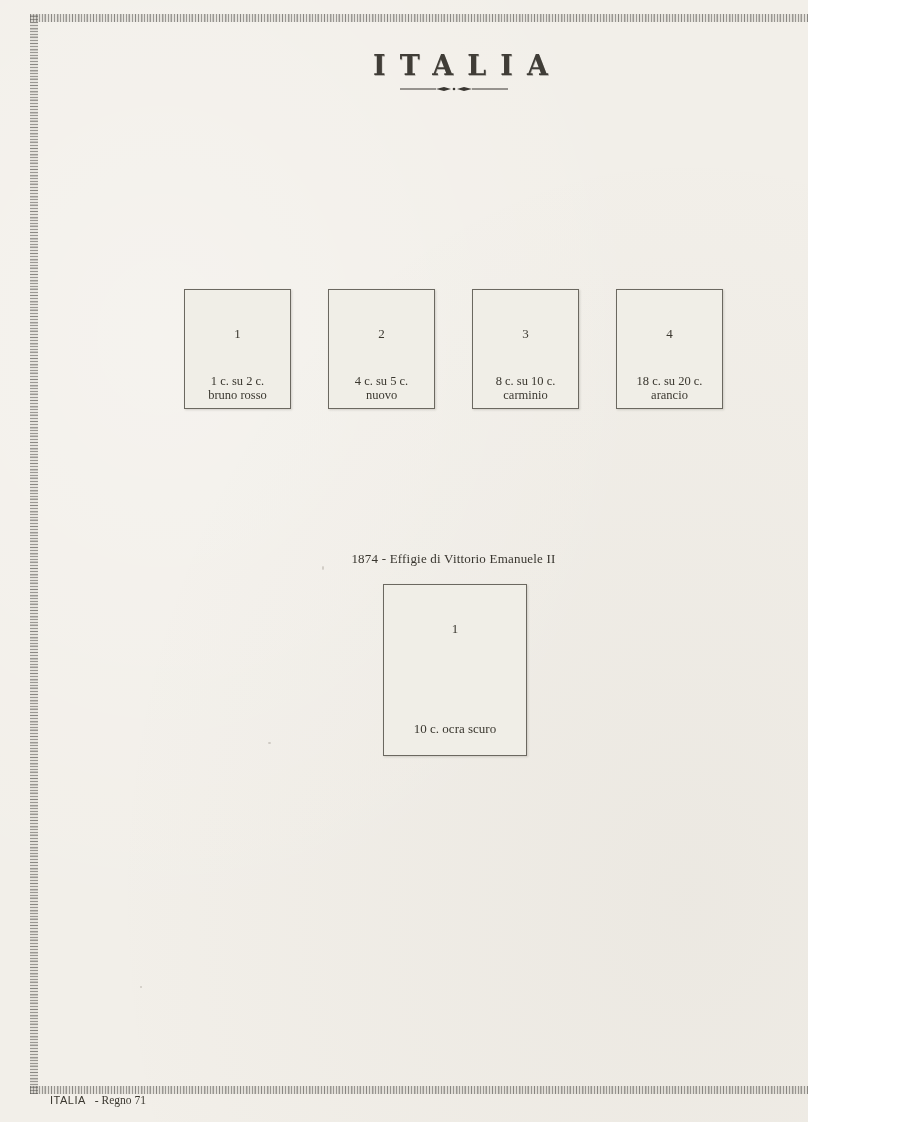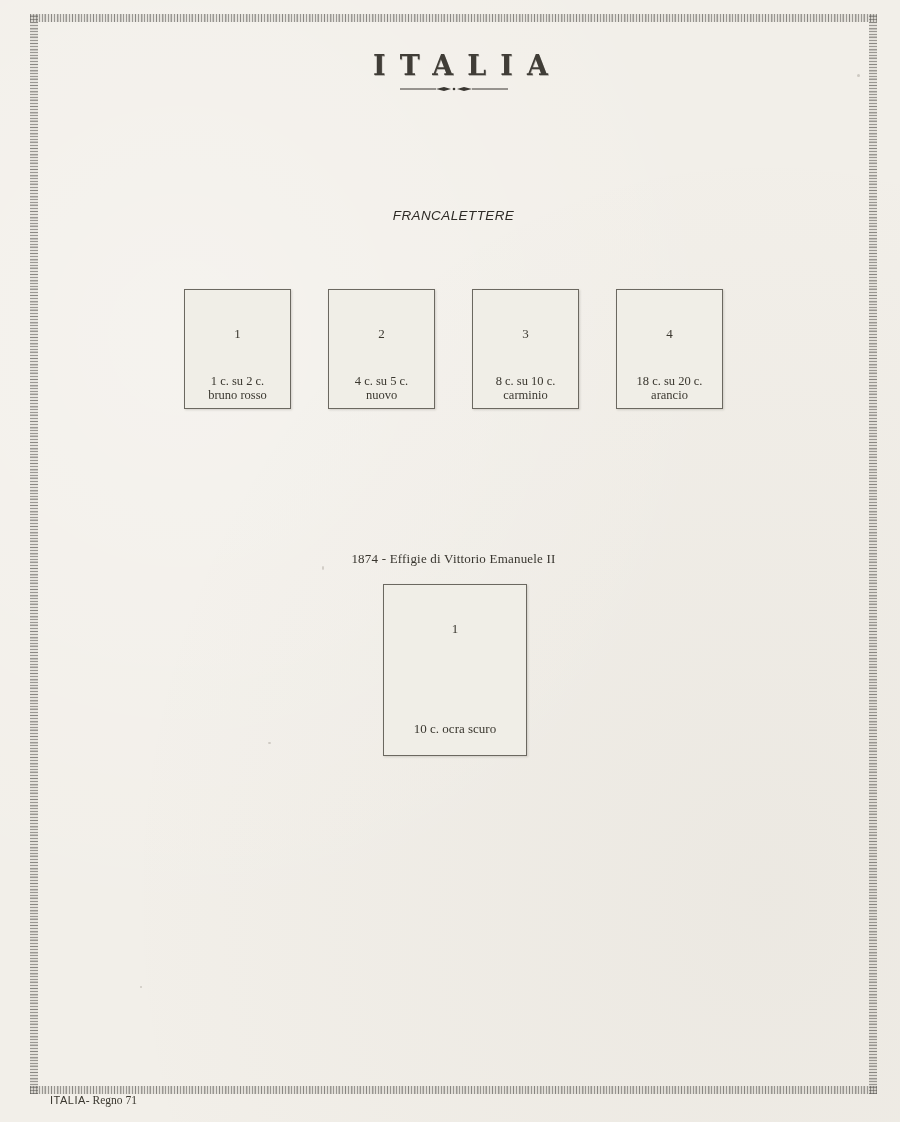"ITALIA" #page { width: 900px -> 808px }
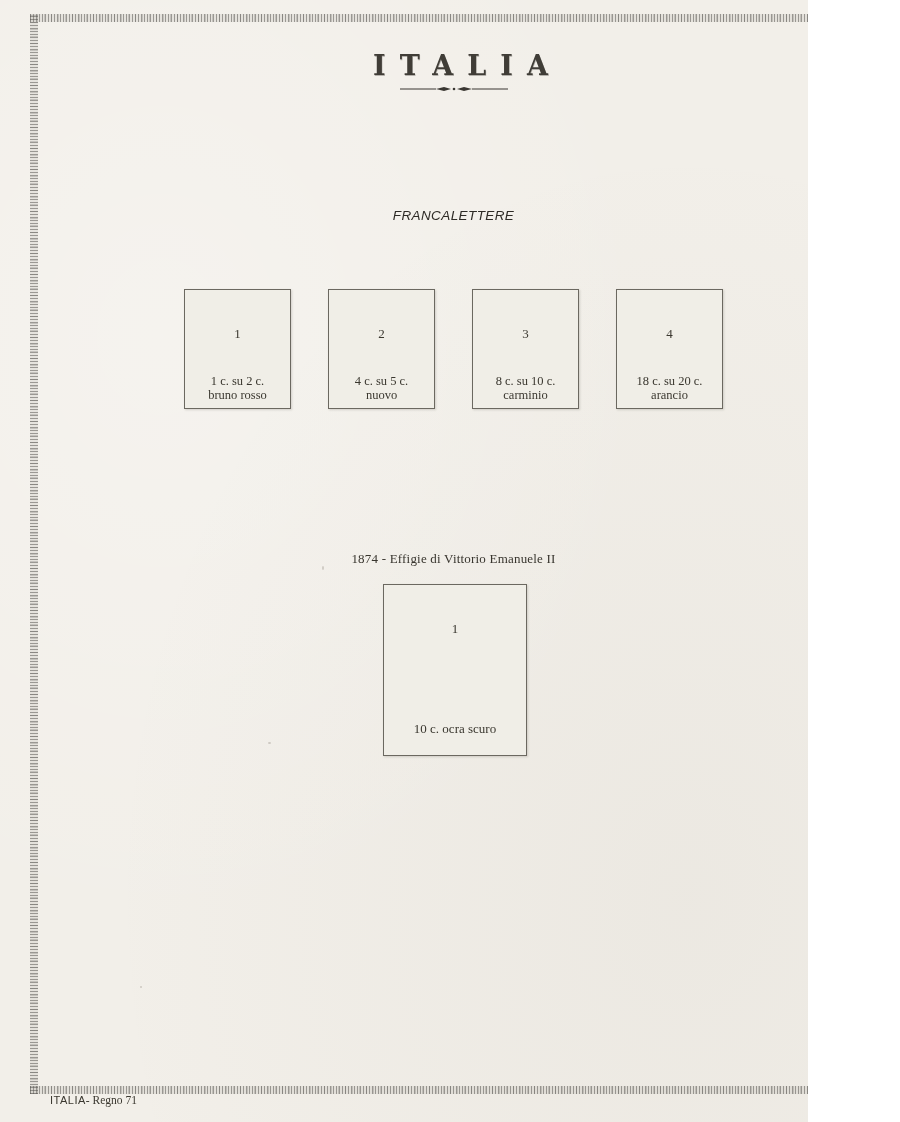"FRANCALETTERE" div.centered { html: <div>FRANCALETTERE</div> -> none }
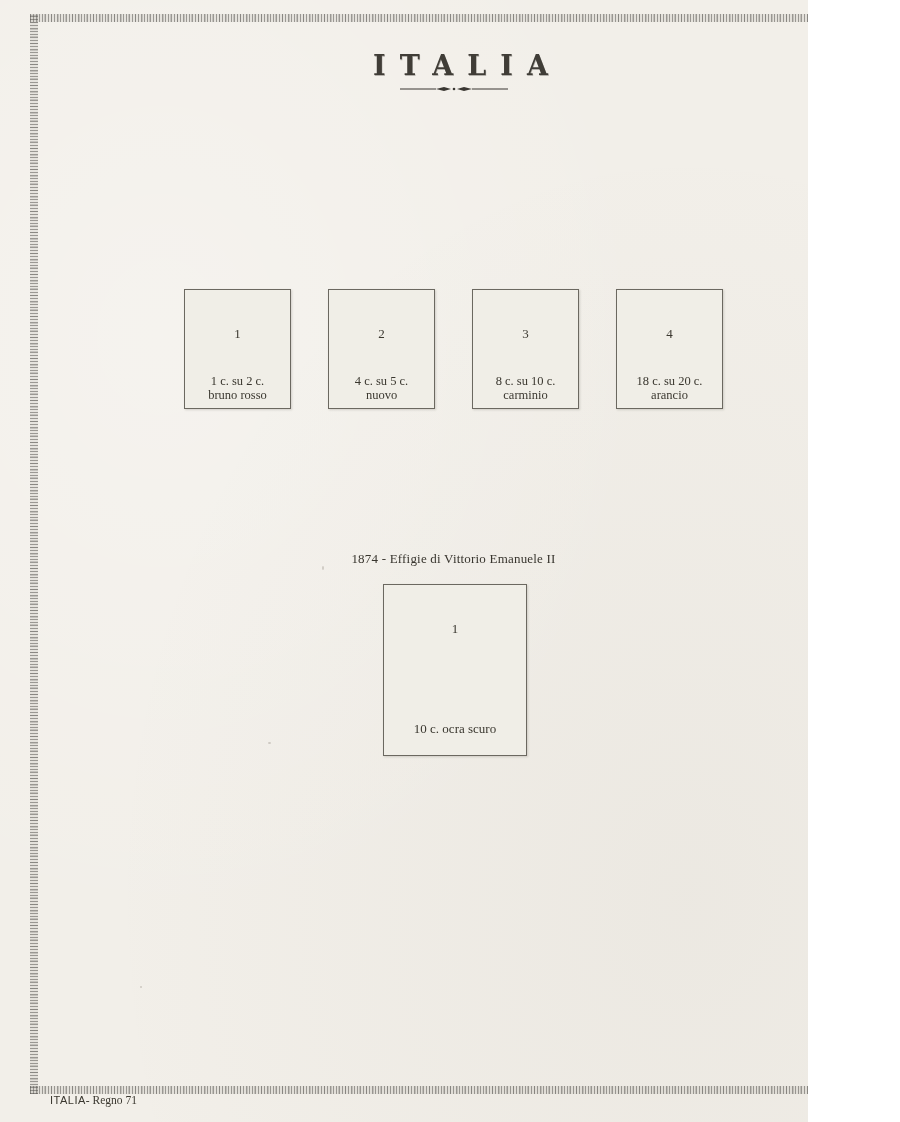"- Regno 71" .footer .pageno { margin-left: none -> 9px }
